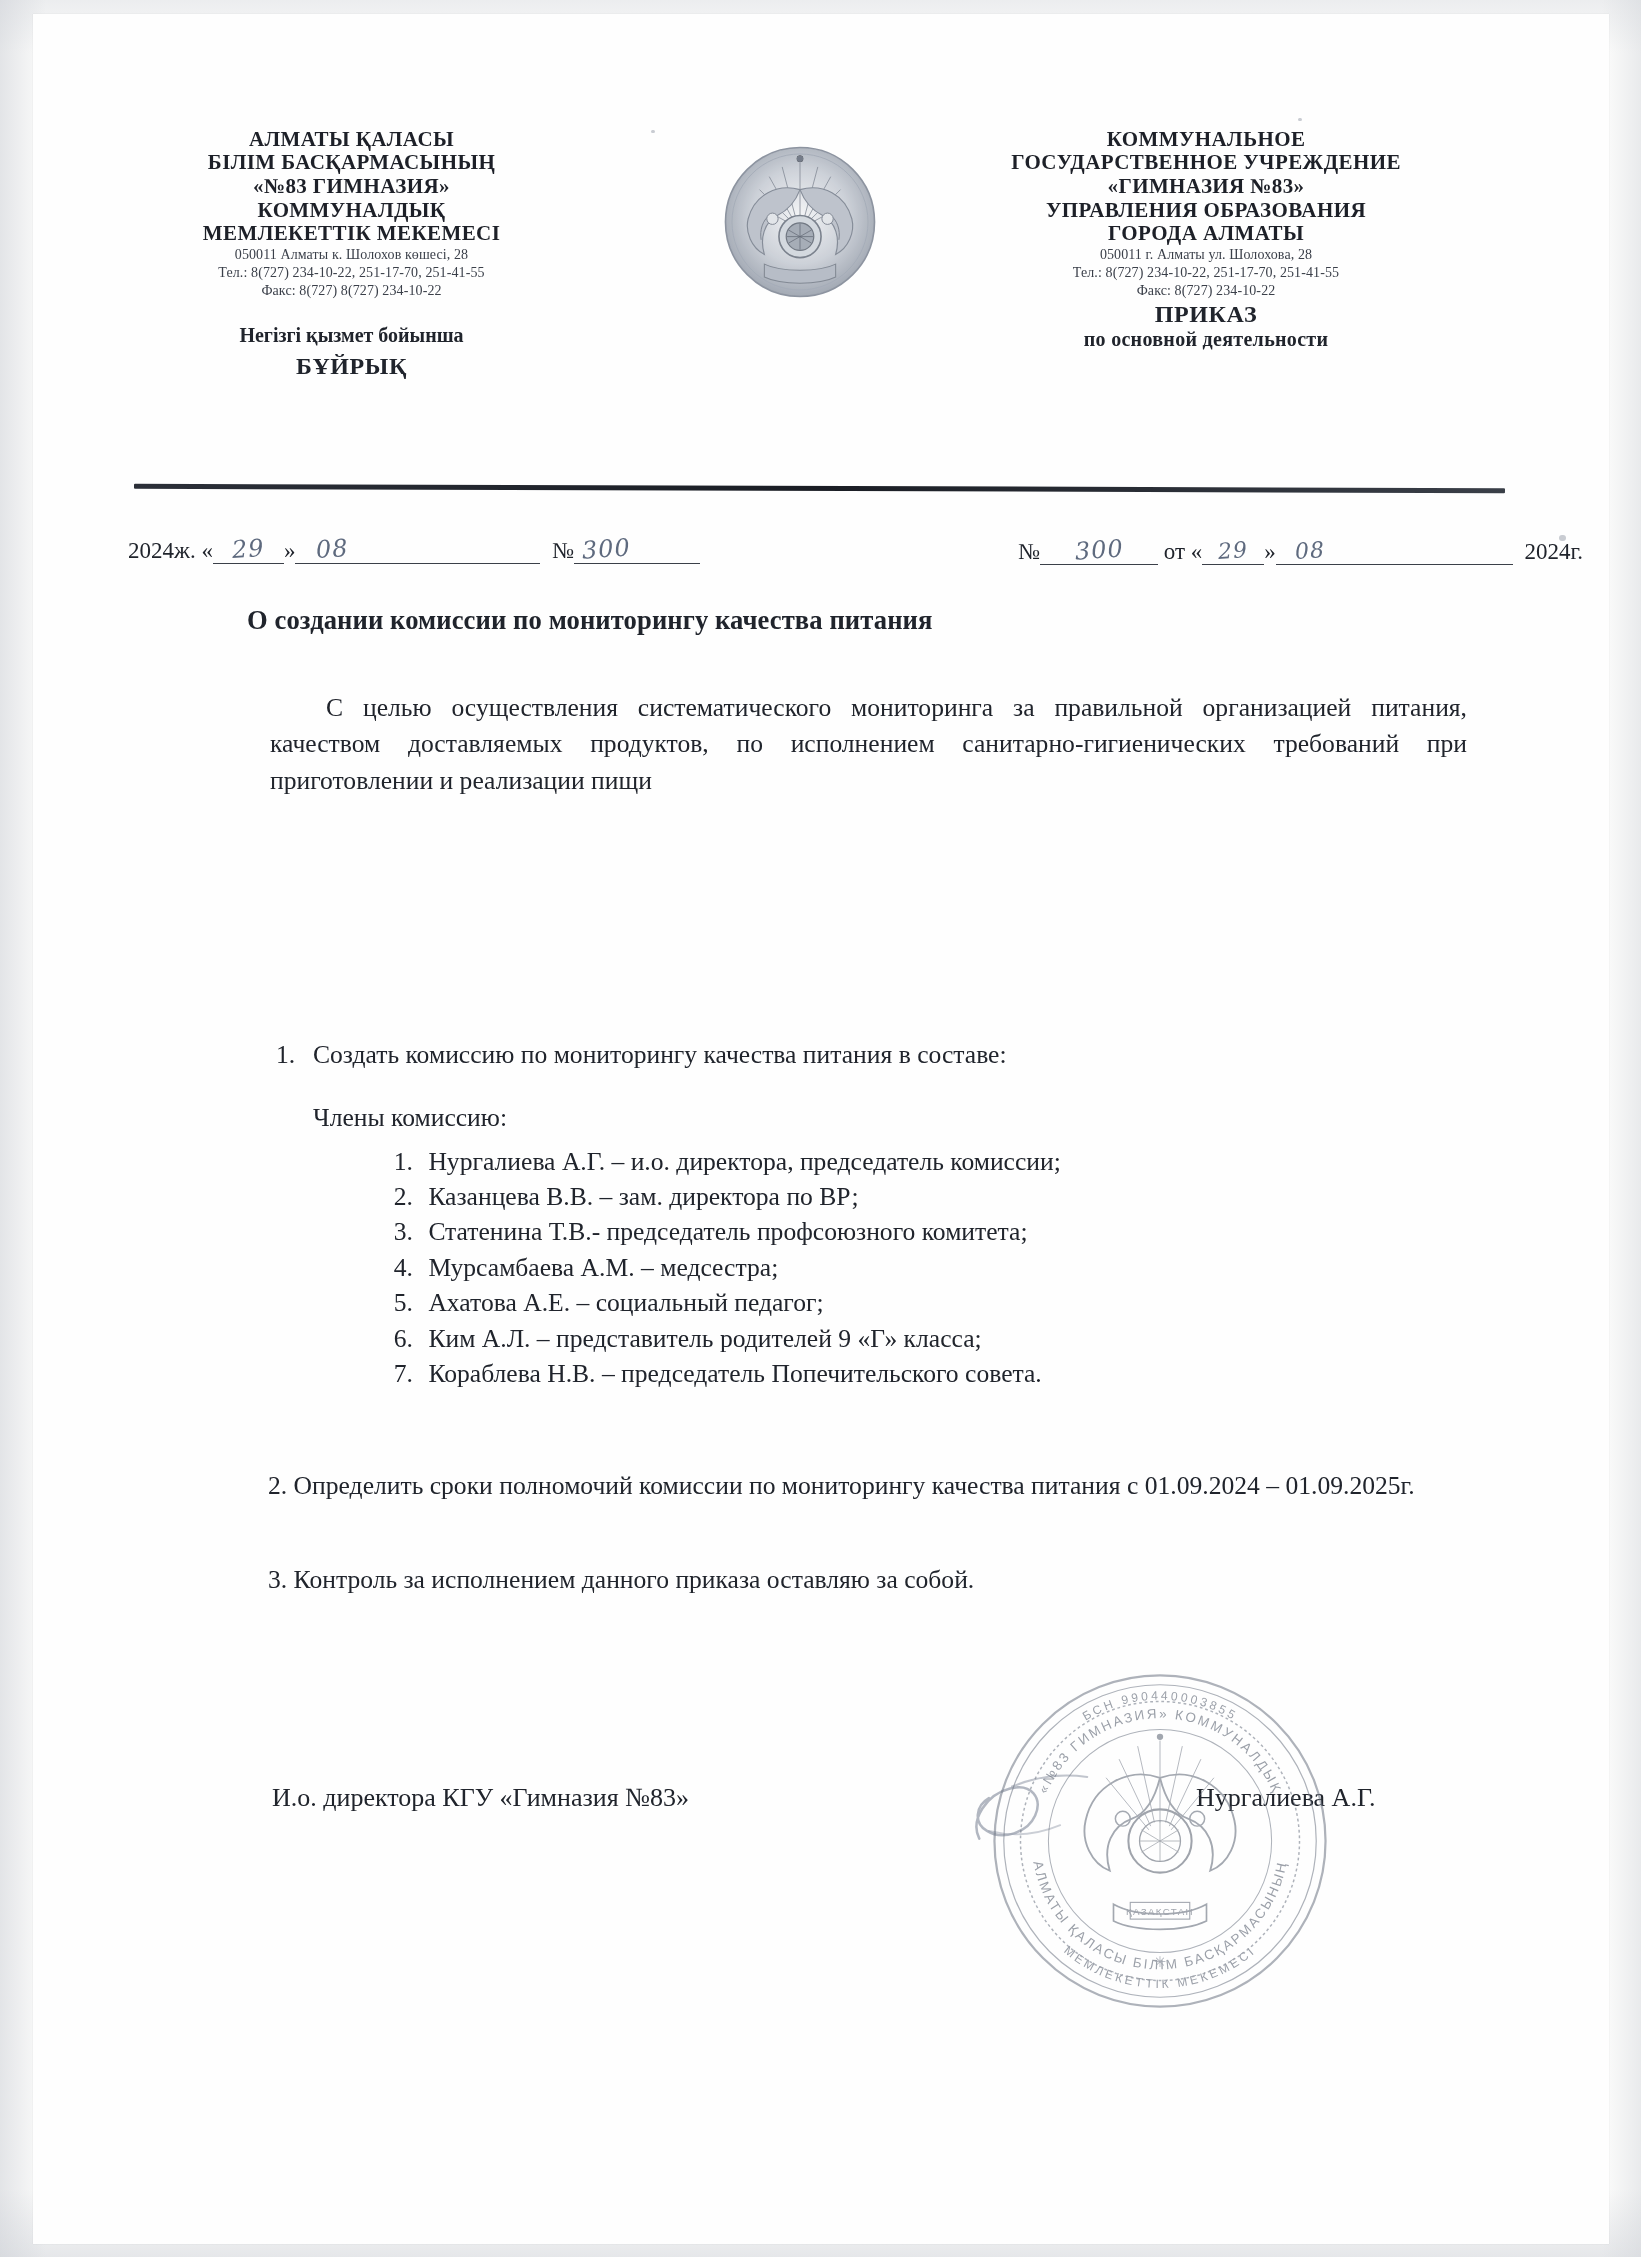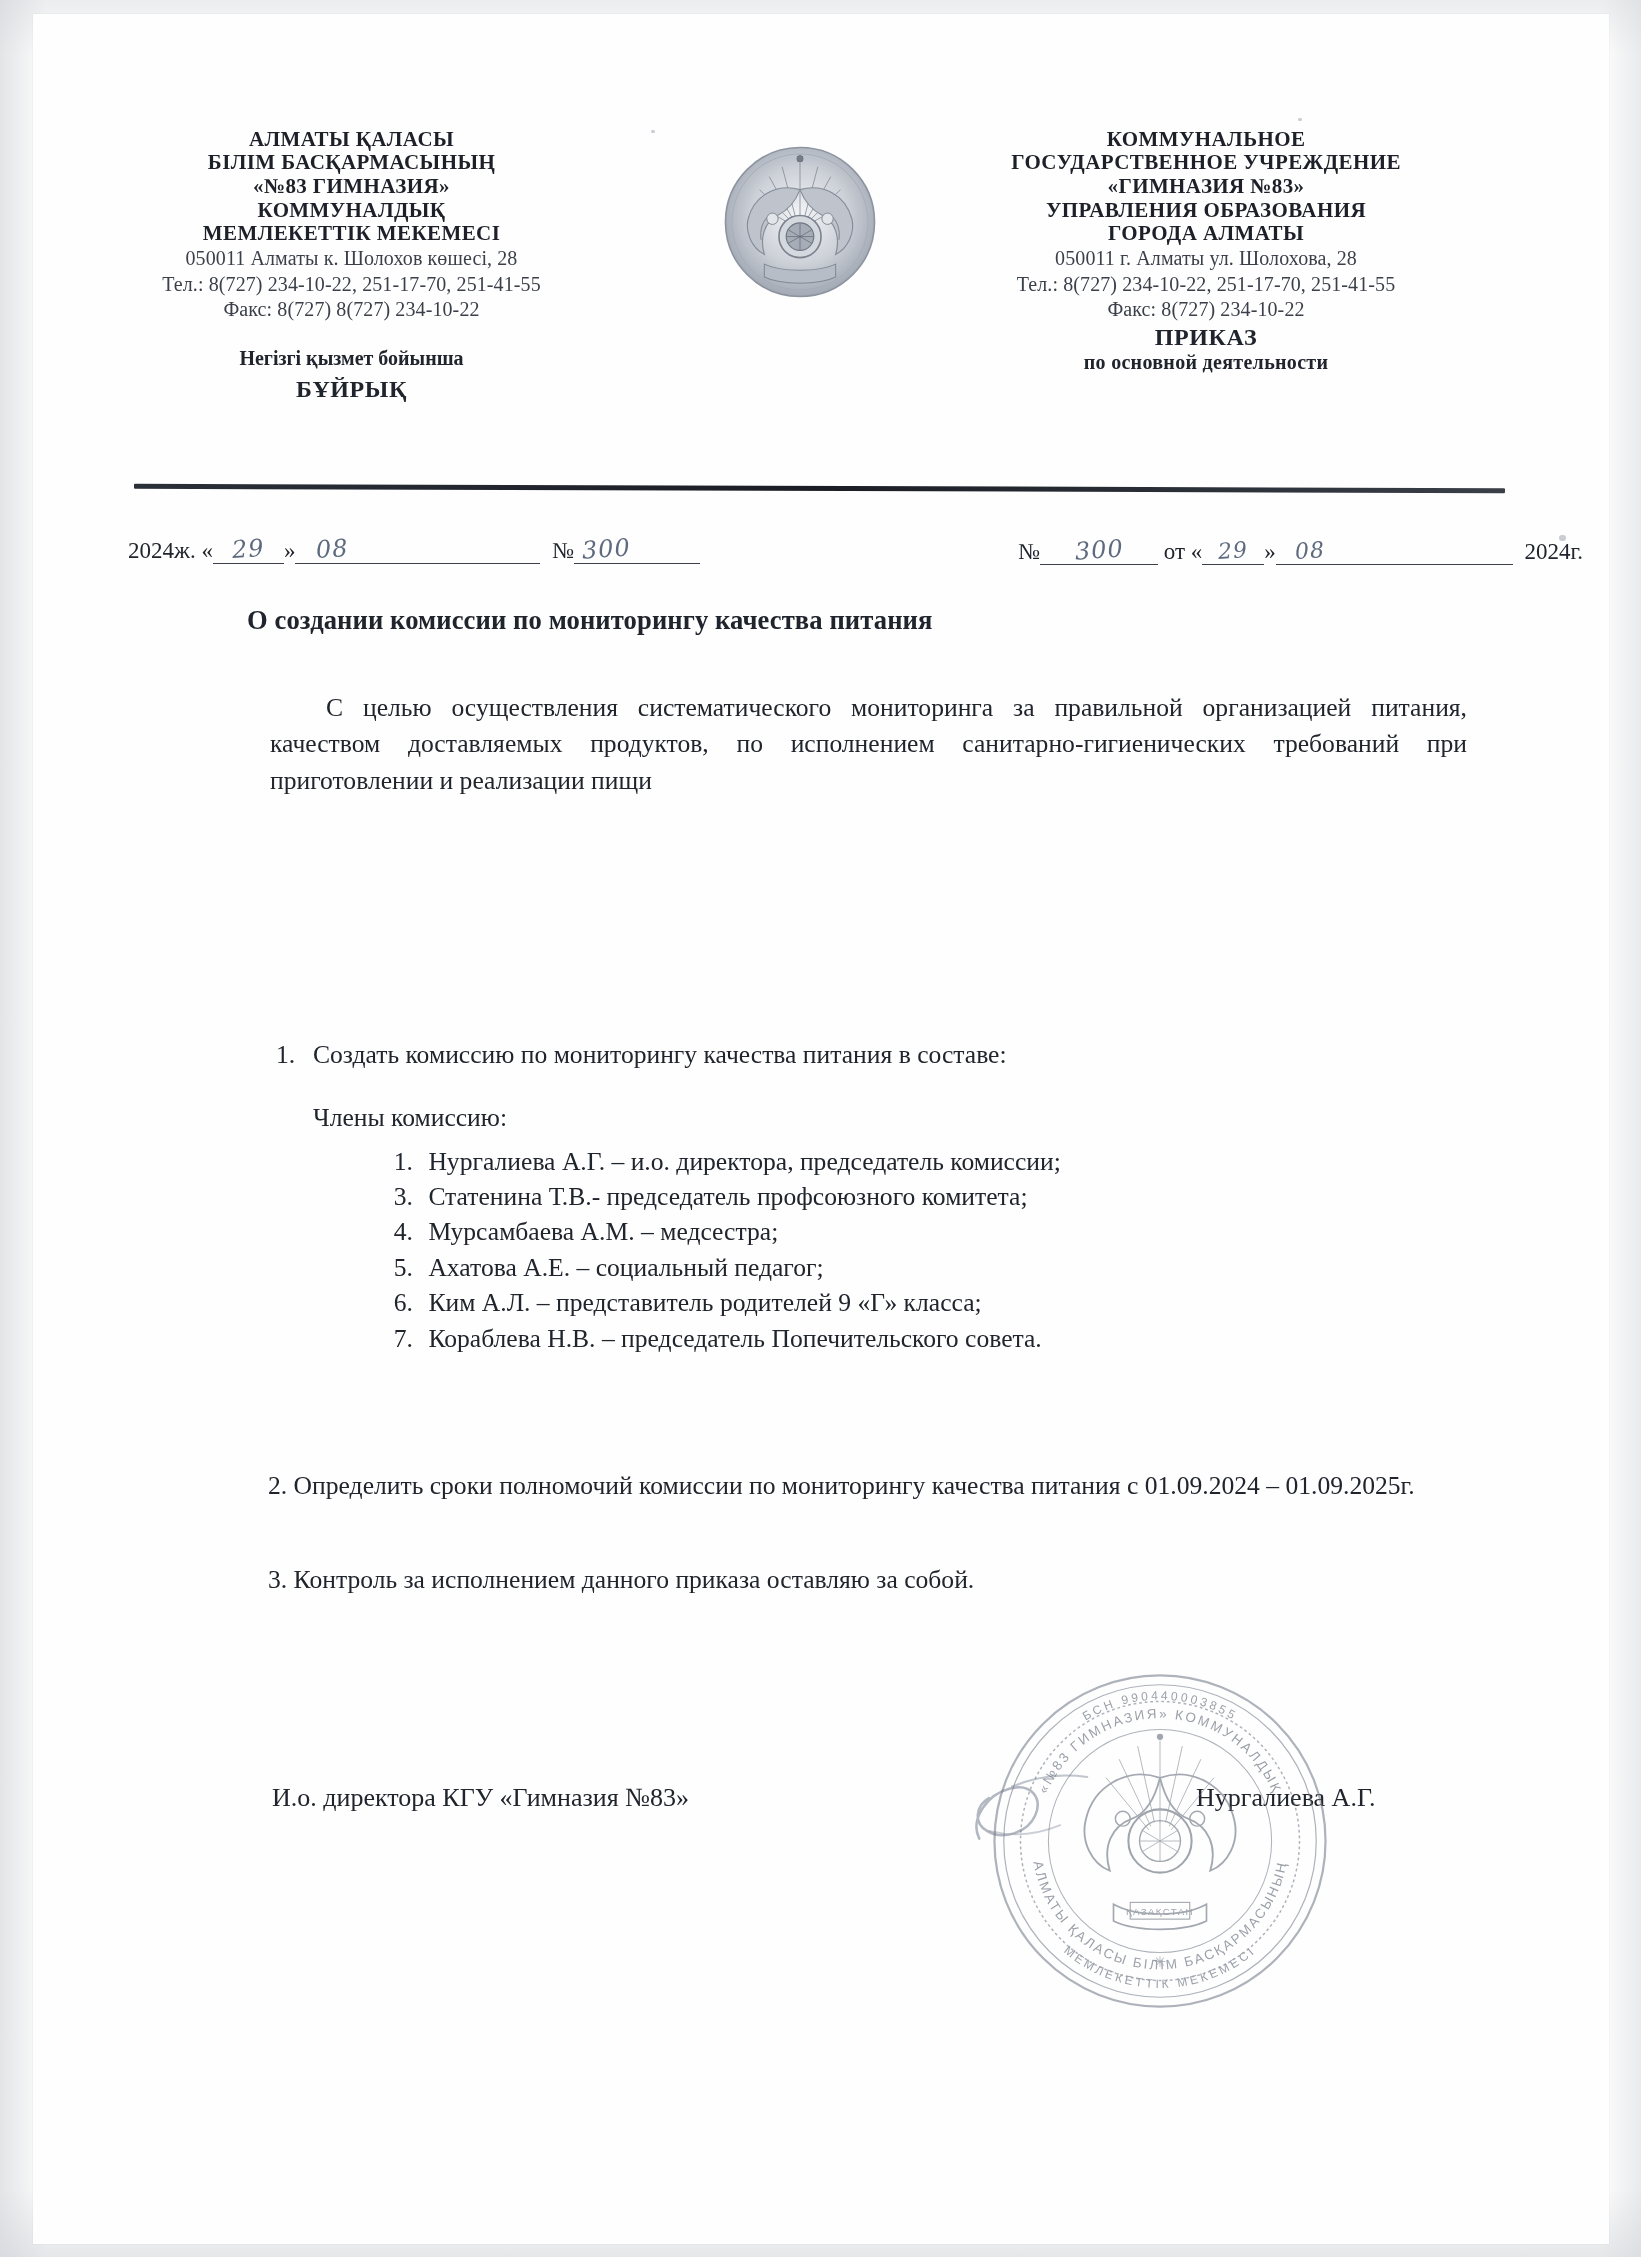"050011 Алматы к. Шолохов көшесі," .hdr-small { font-size: 20px -> 14px }
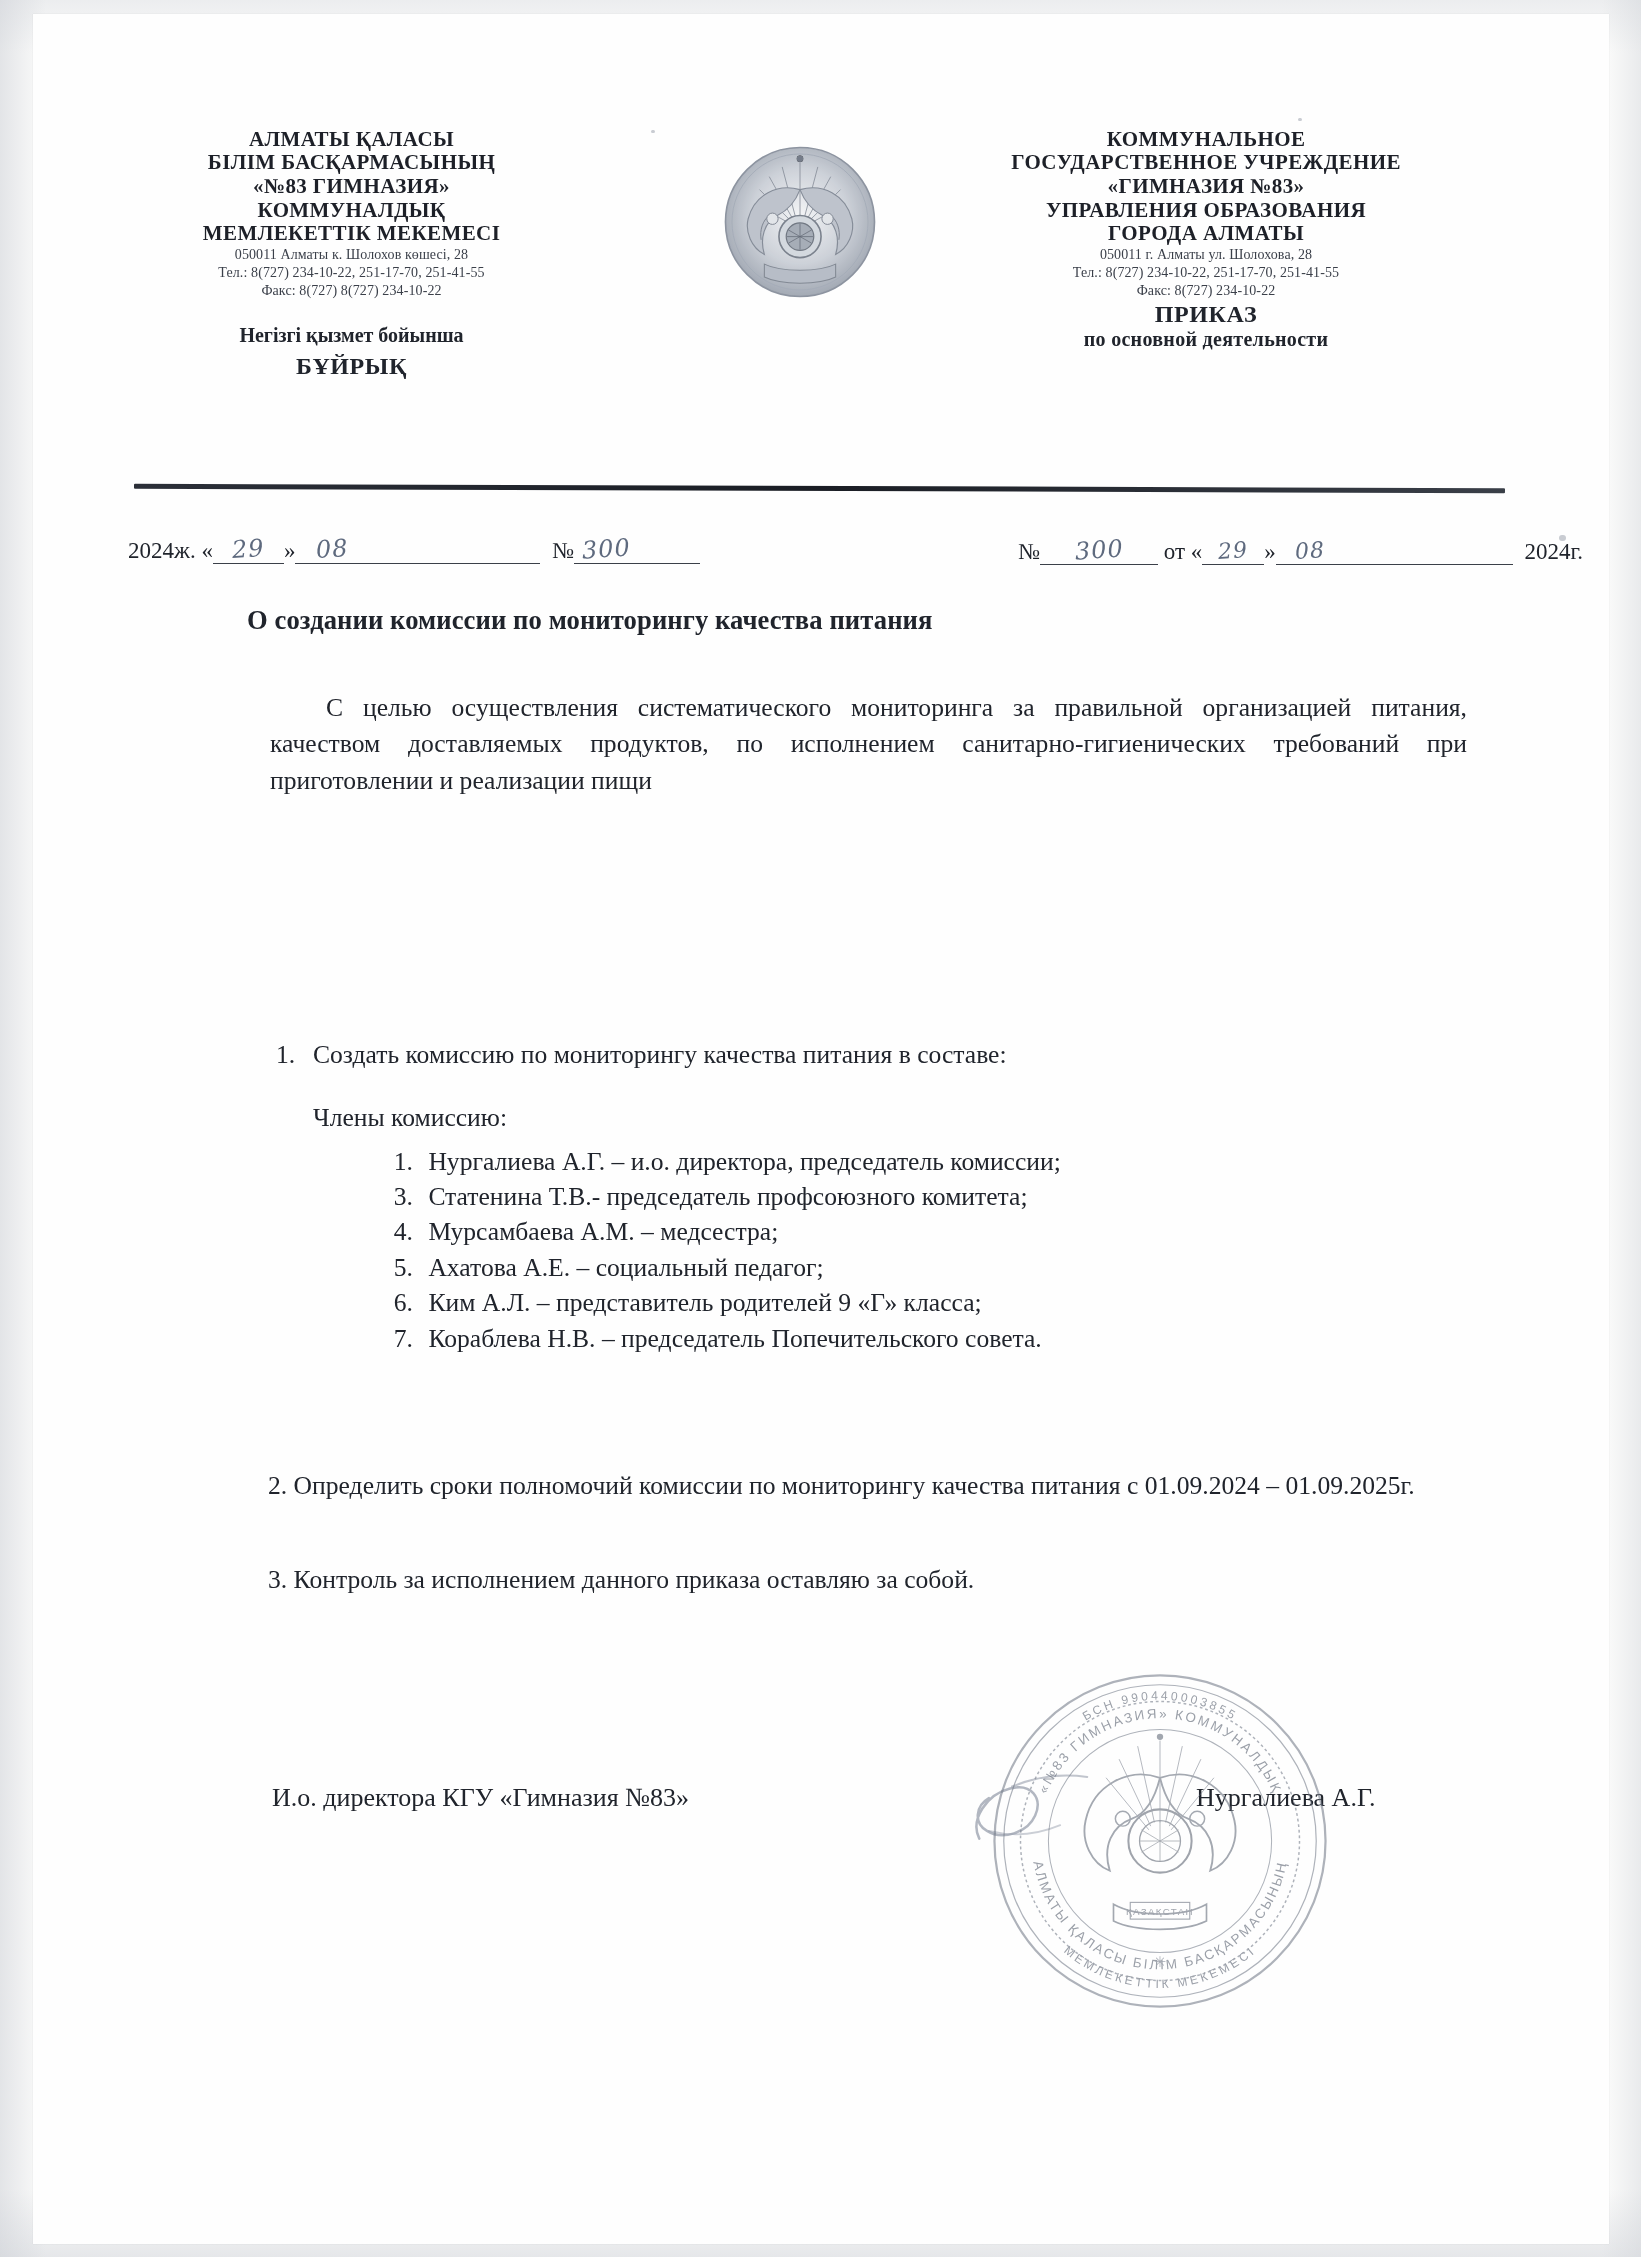"2. Казанцева В.В. – зам." div.row { html: none -> <div><span>2.</span><span>Казанцева В.В. – зам. директора по ВР;</span></div> }
